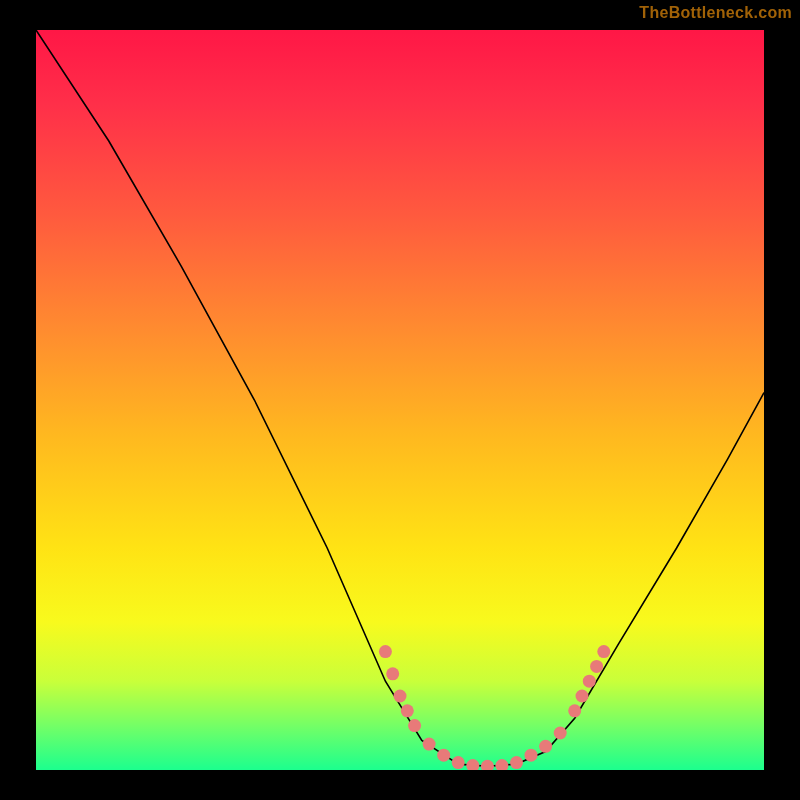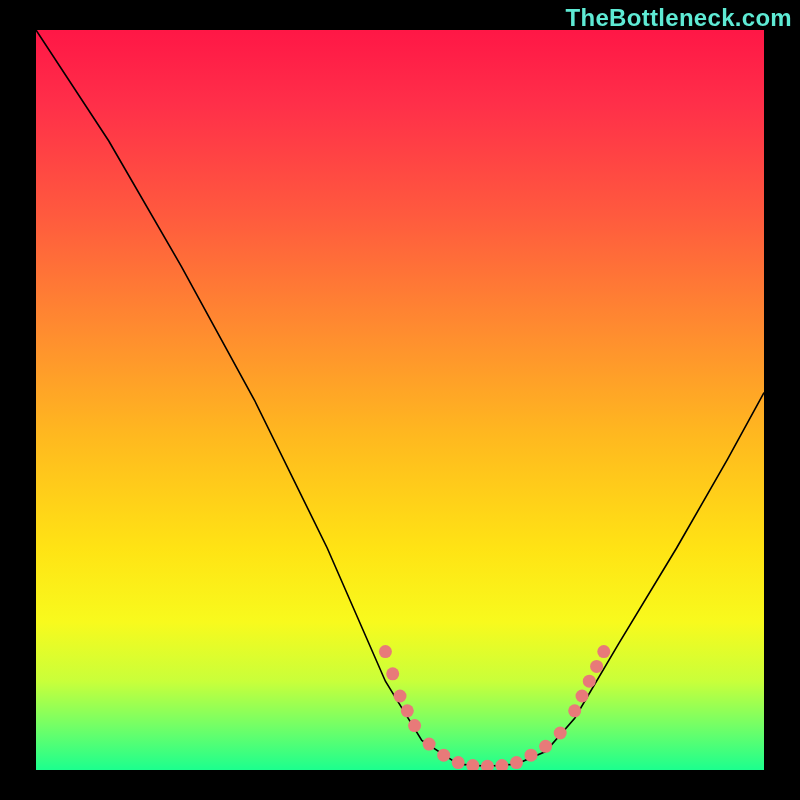"TheBottleneck.com" .watermark { color: #5eead4 -> #a16207; font-size: 24px -> 16px }
